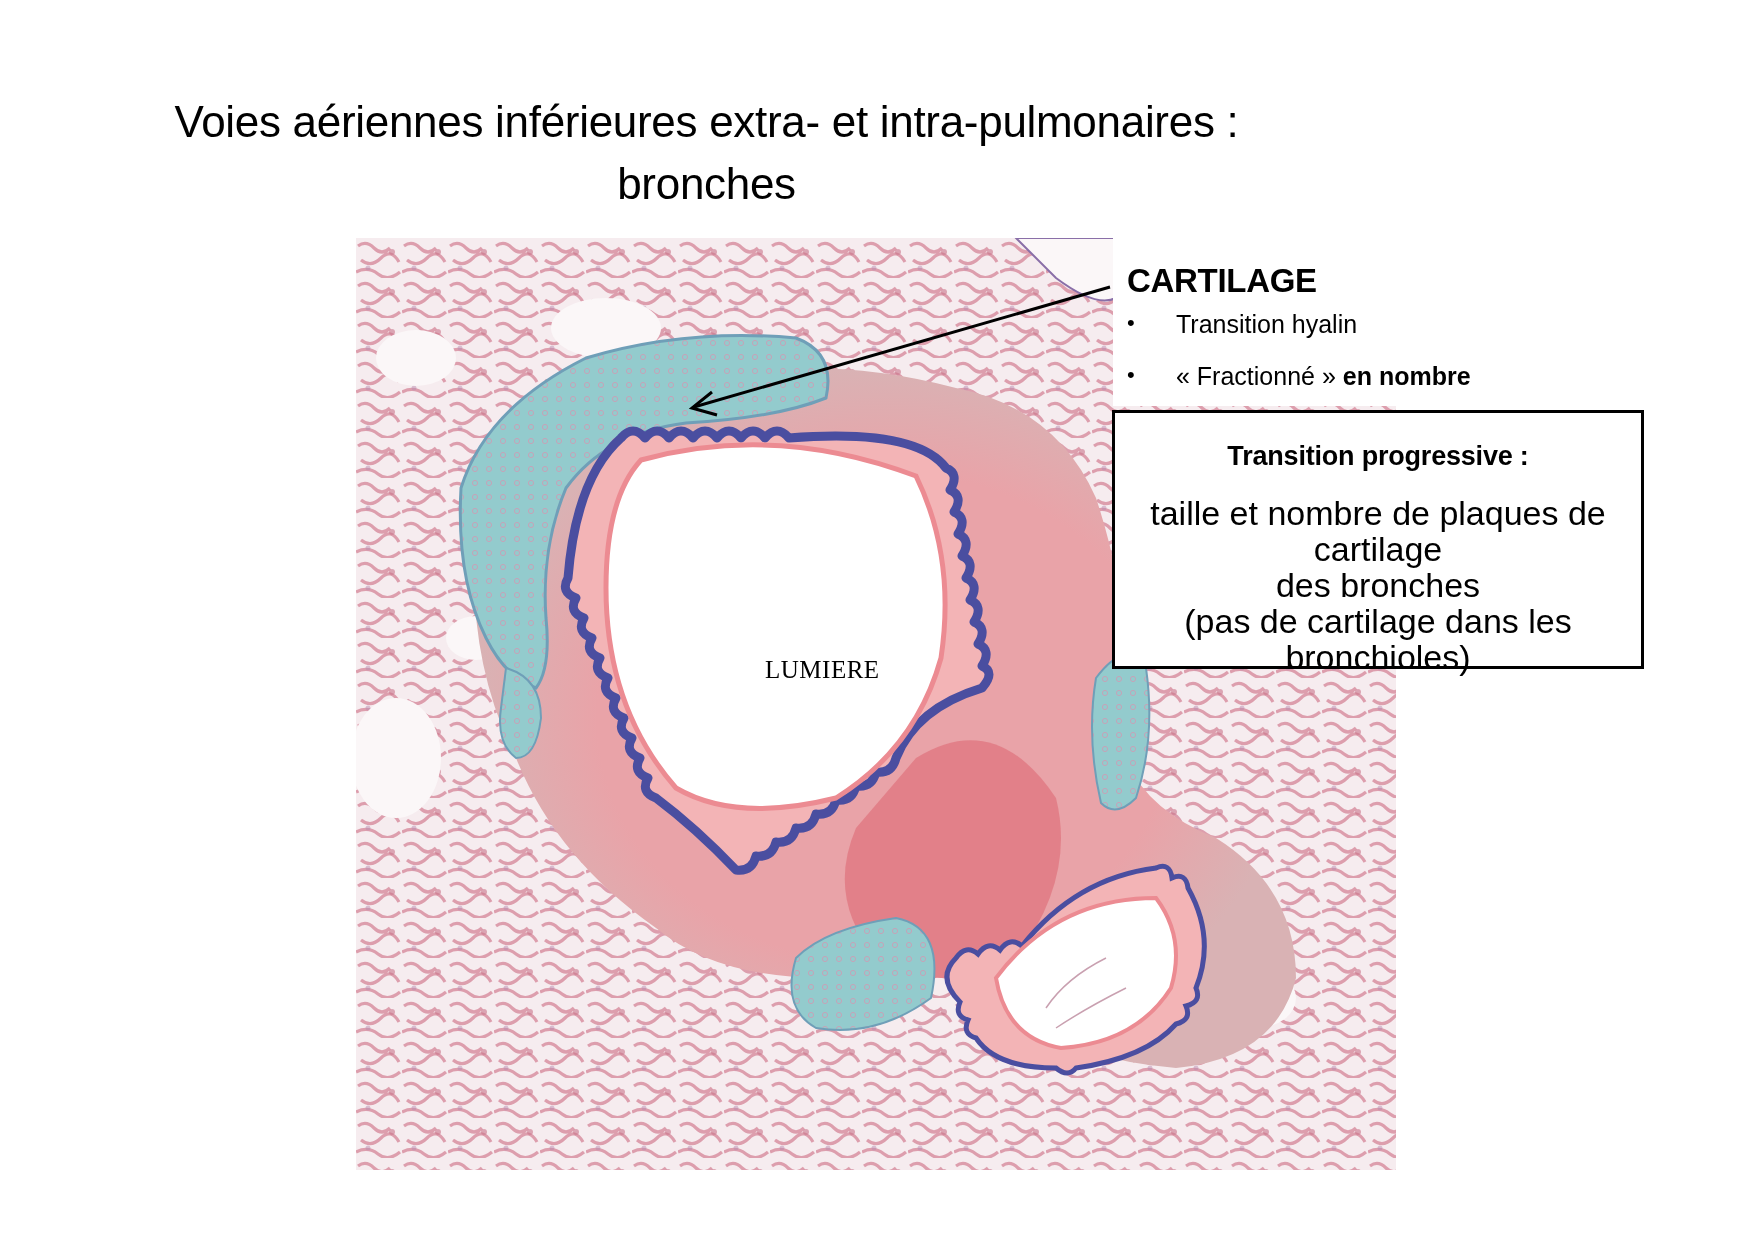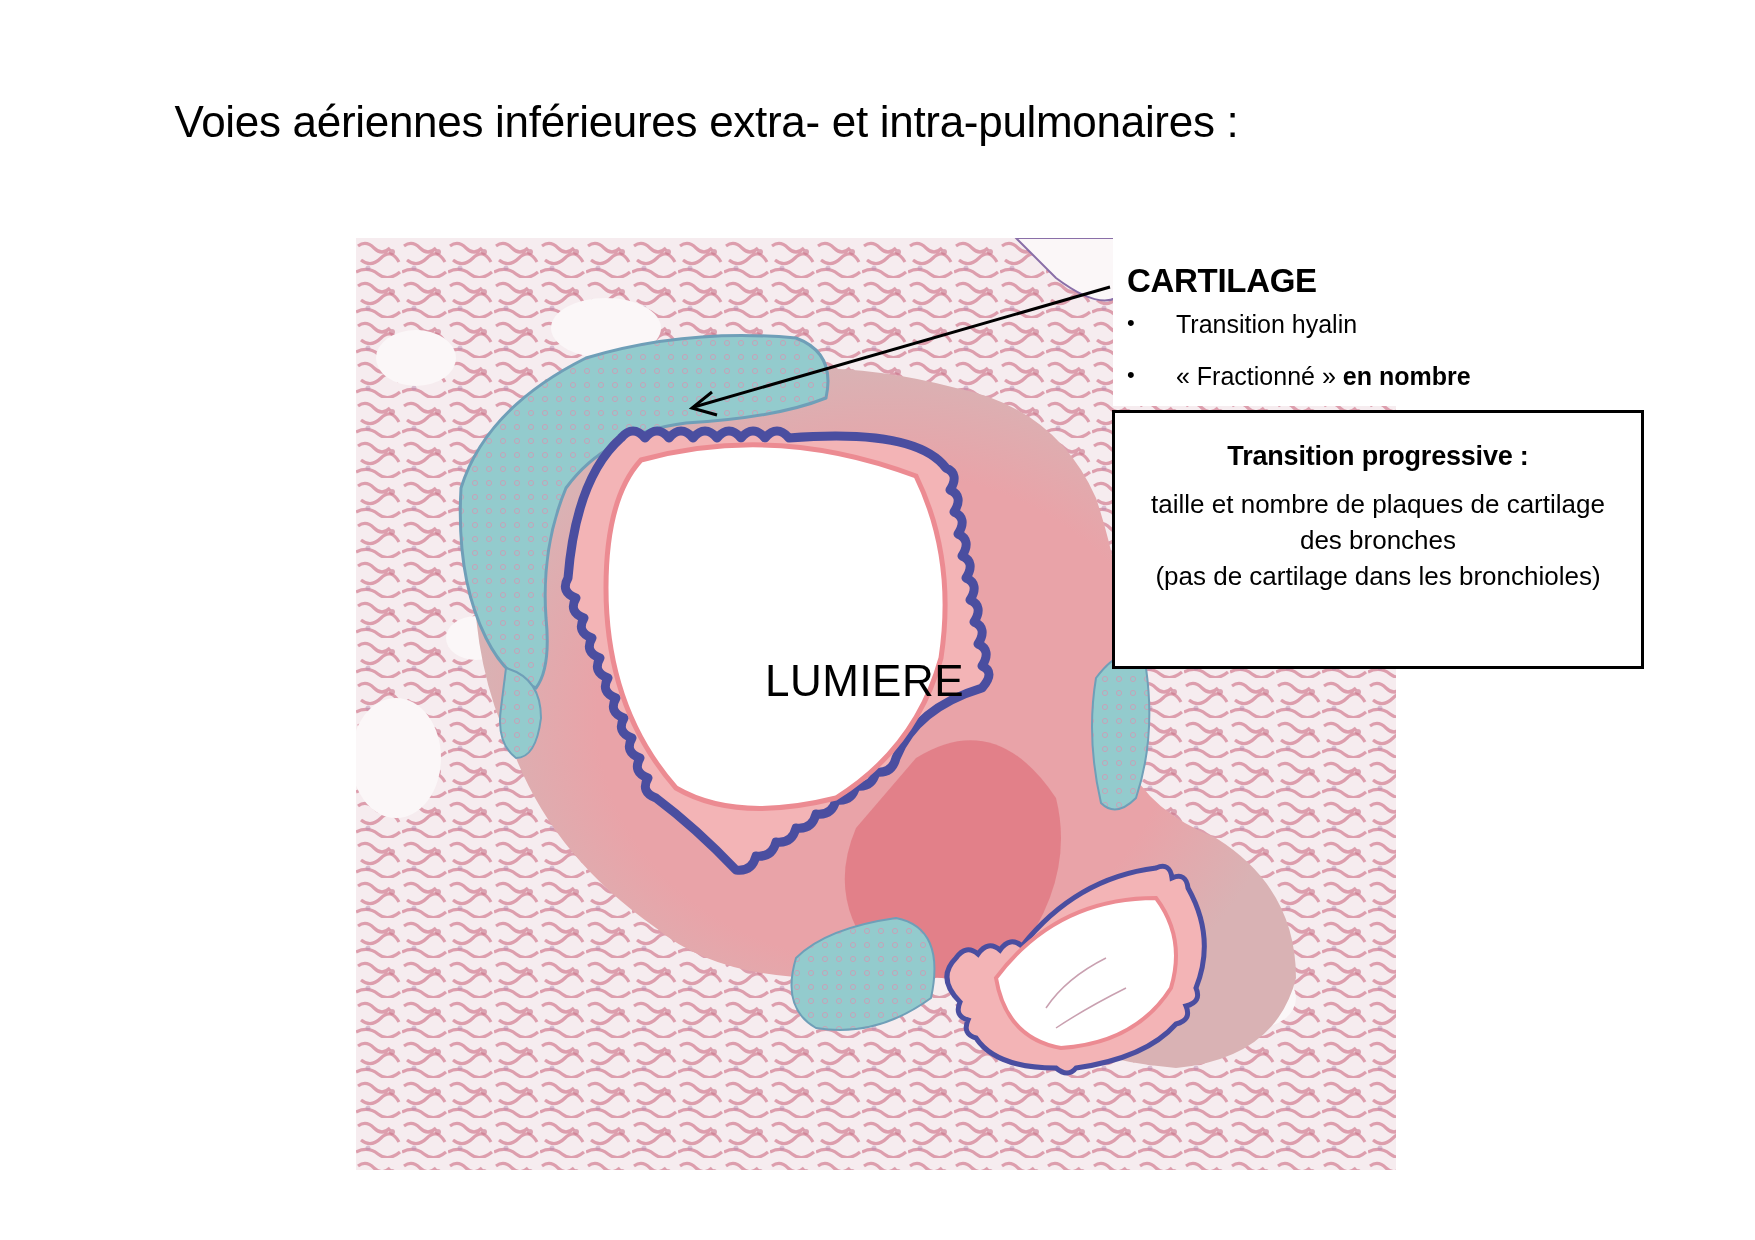"bronches" span { html: none -> <span>bronches</span> }
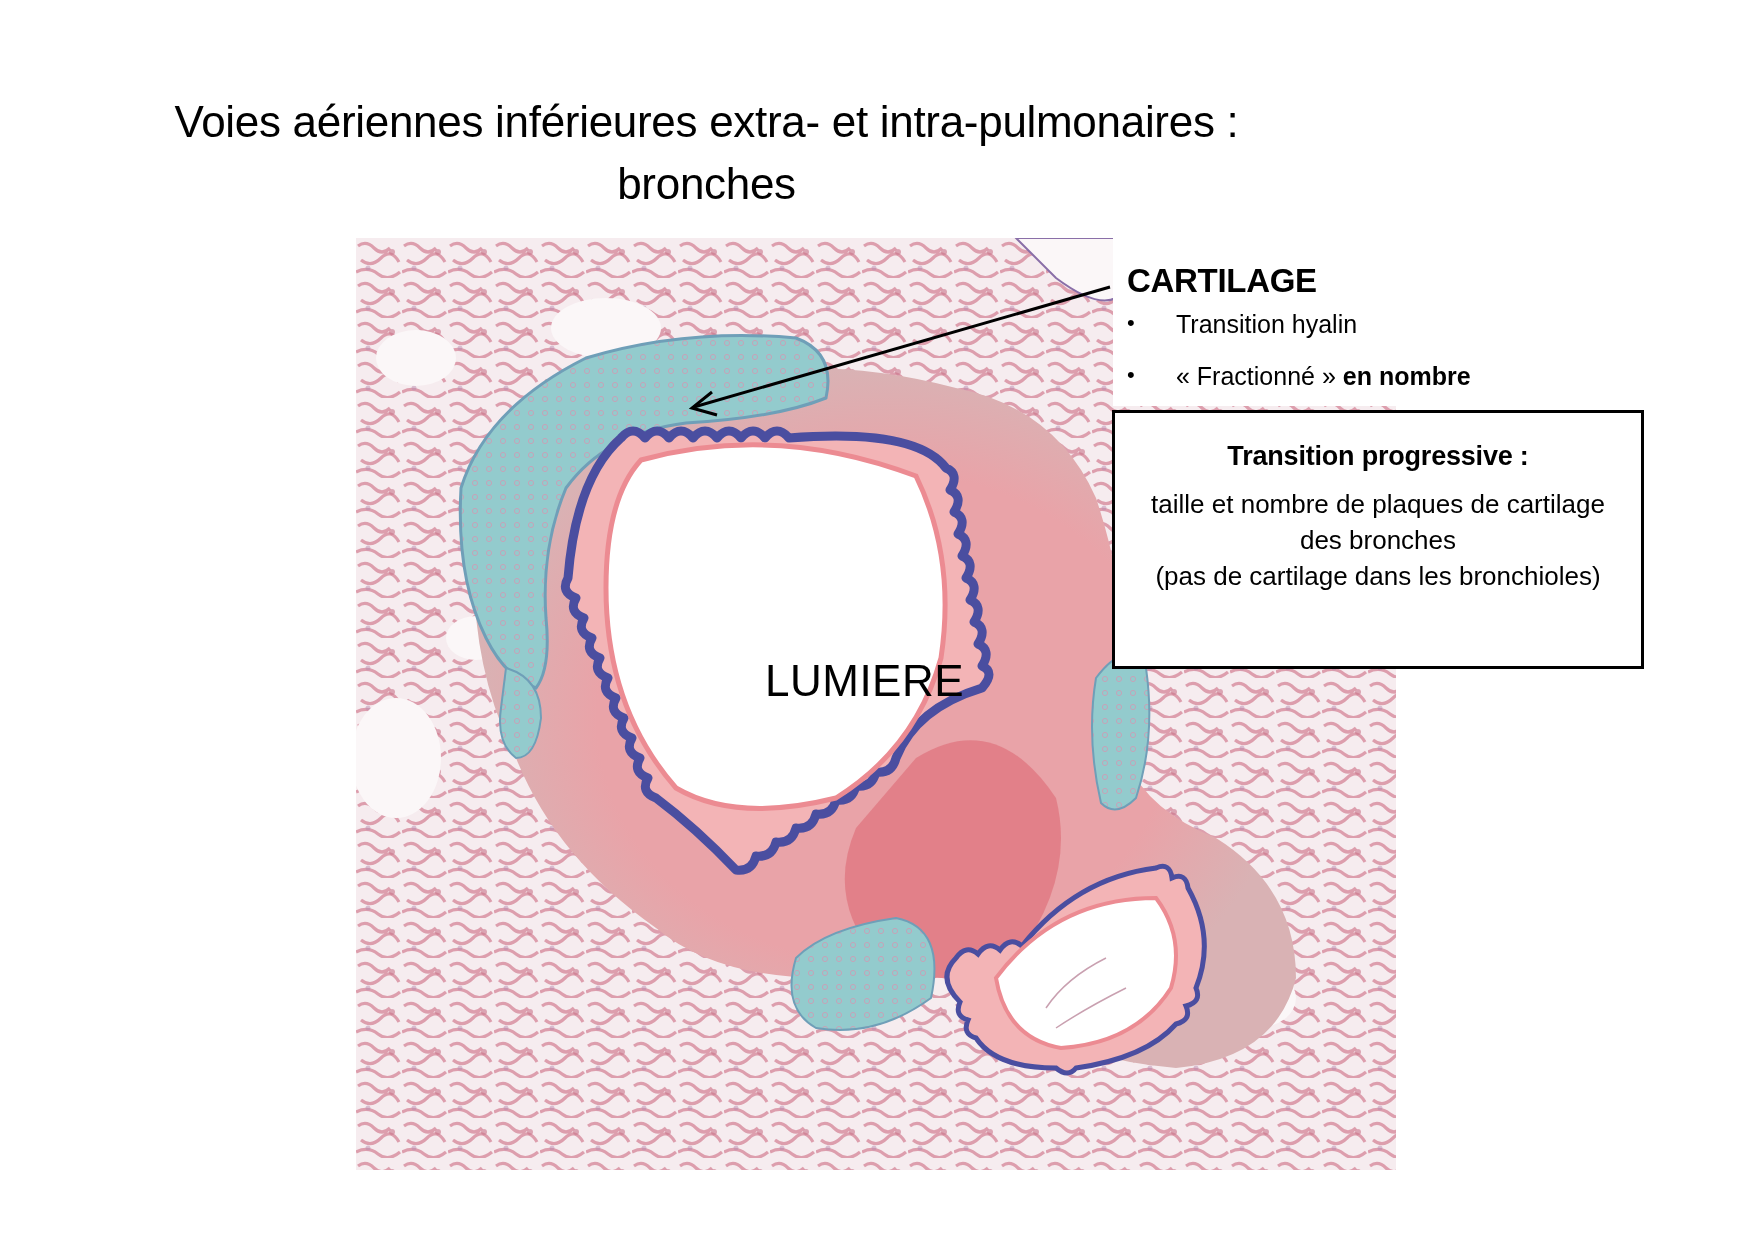"taille et nombre de plaques" .transition-body { font-size: 26px -> 34px; margin-top: 14px -> 23px }
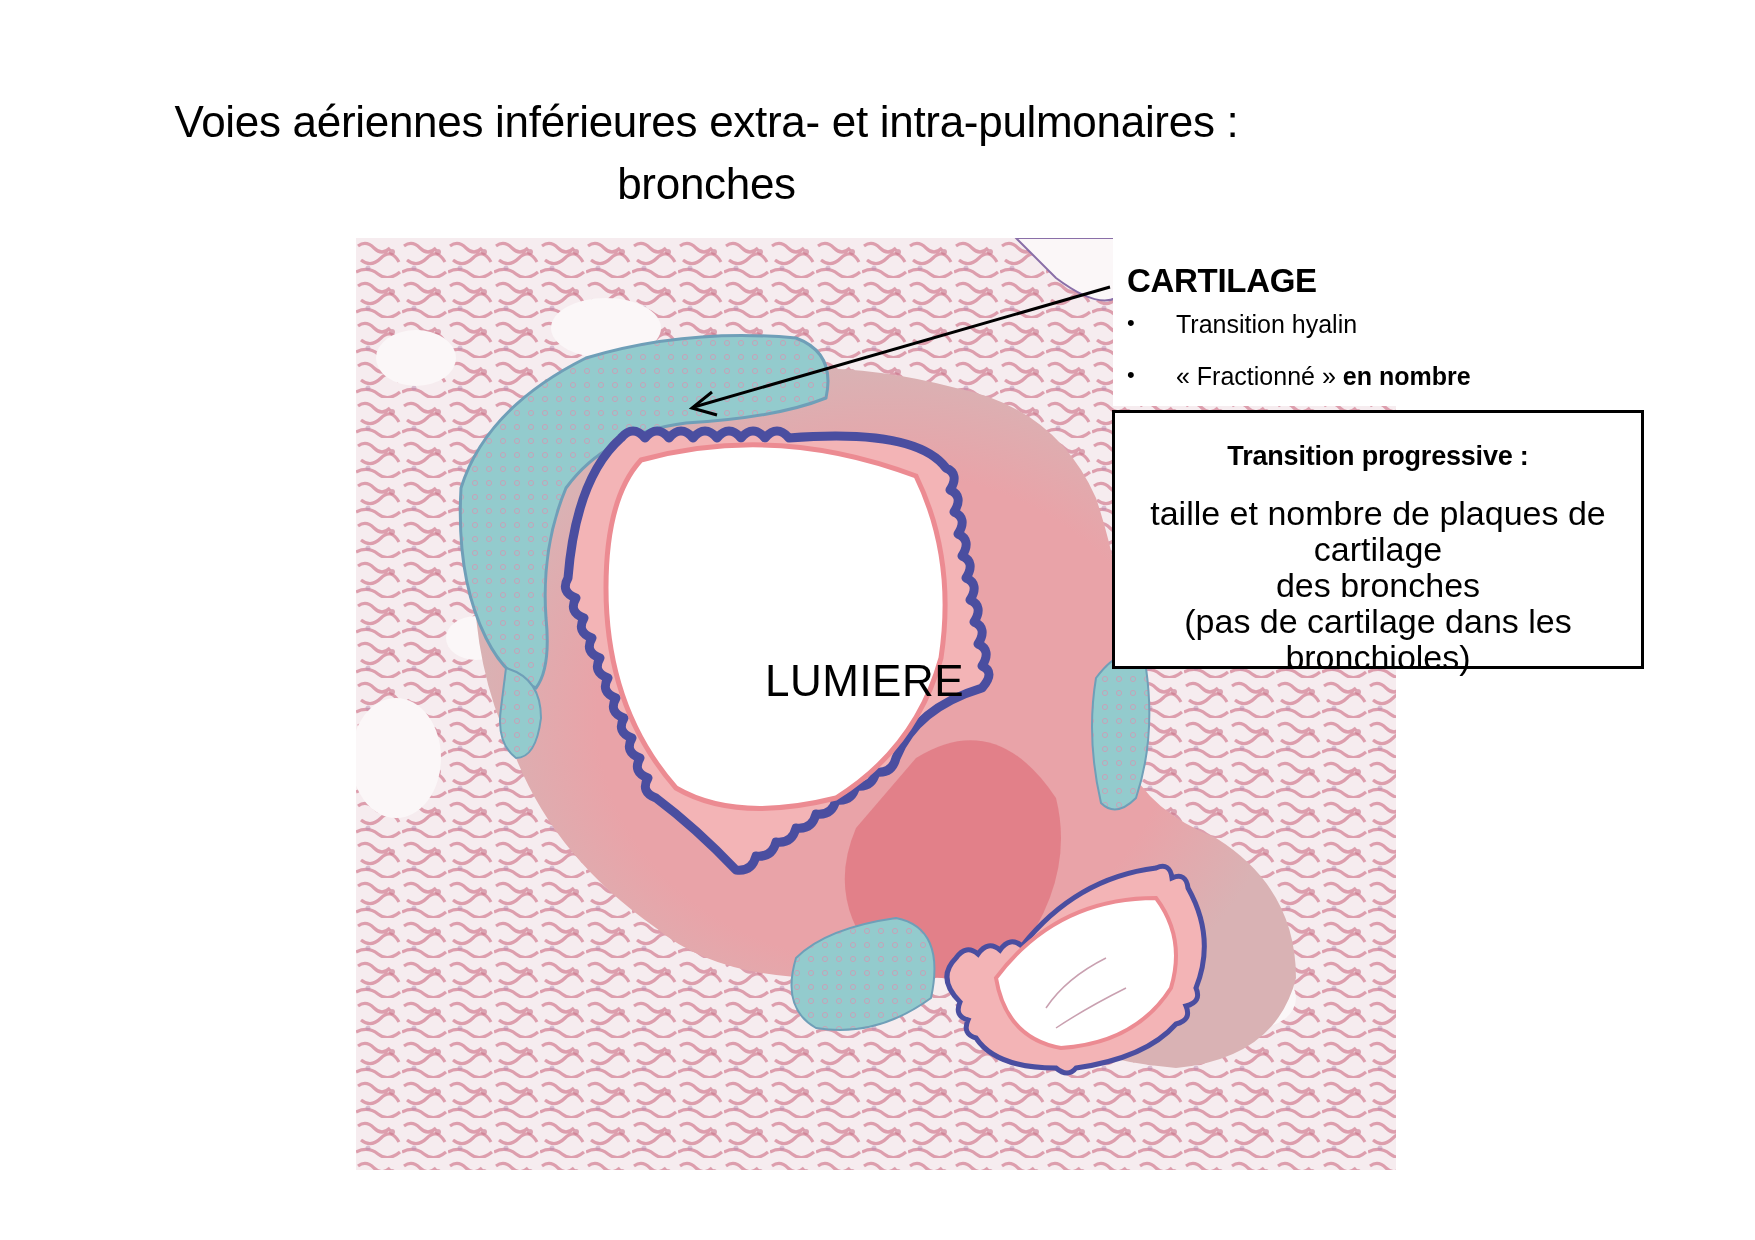"LUMIERE" .lumen-label { font-family: none -> Liberation Serif, serif; font-size: 44px -> 25px }
